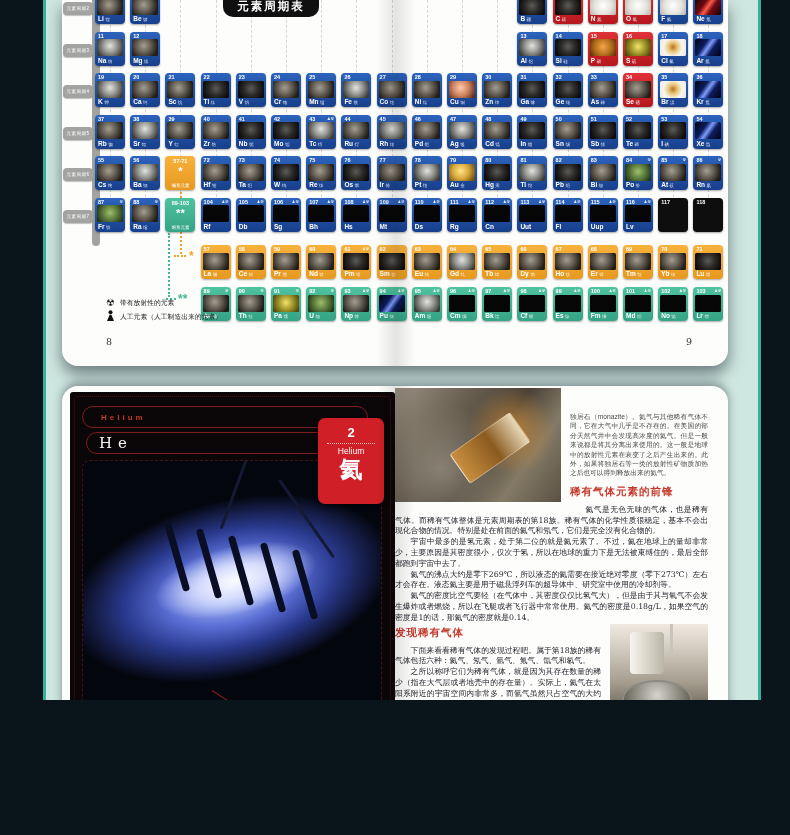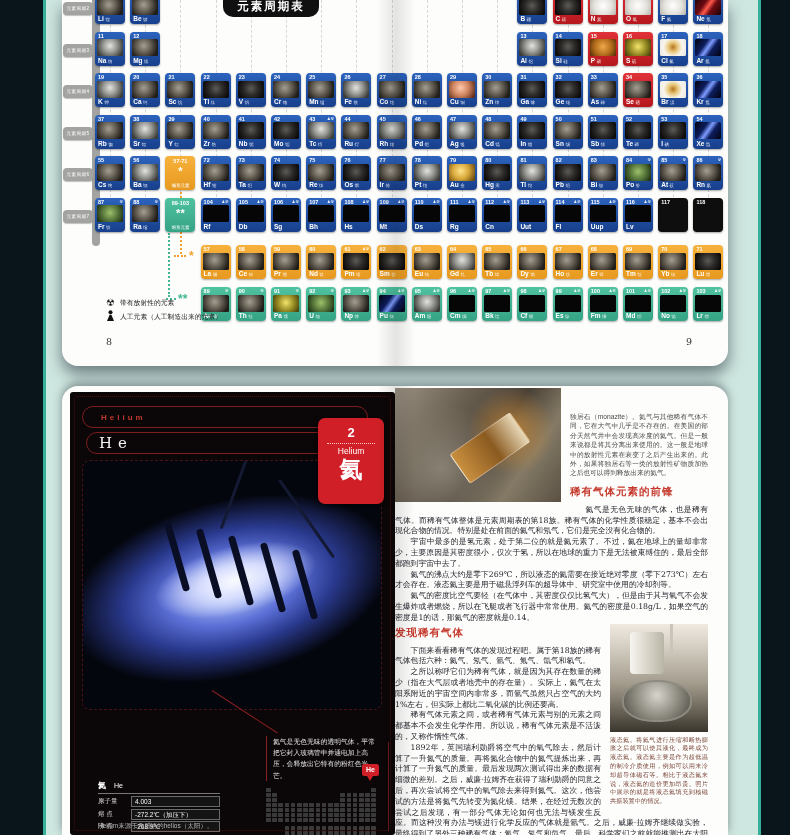"元素周期表" #canvas { height: 835px -> 700px }
